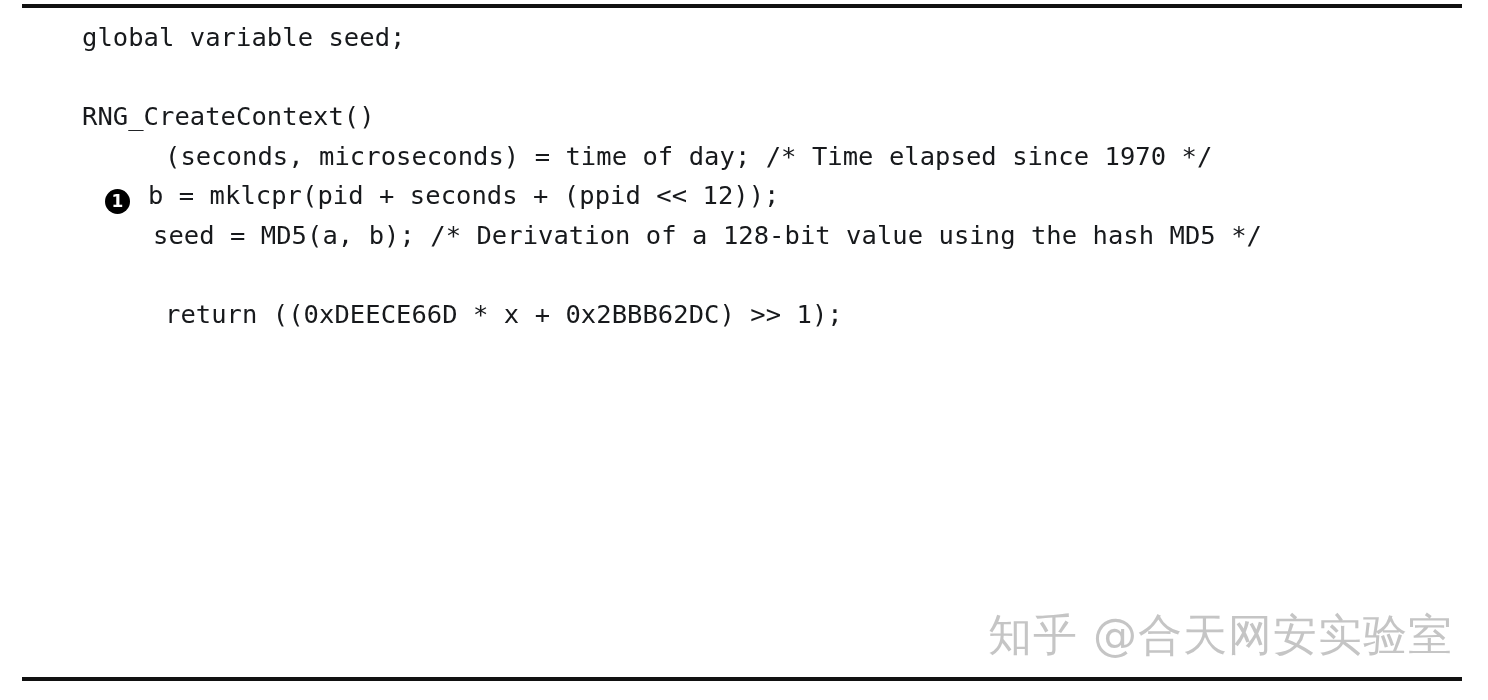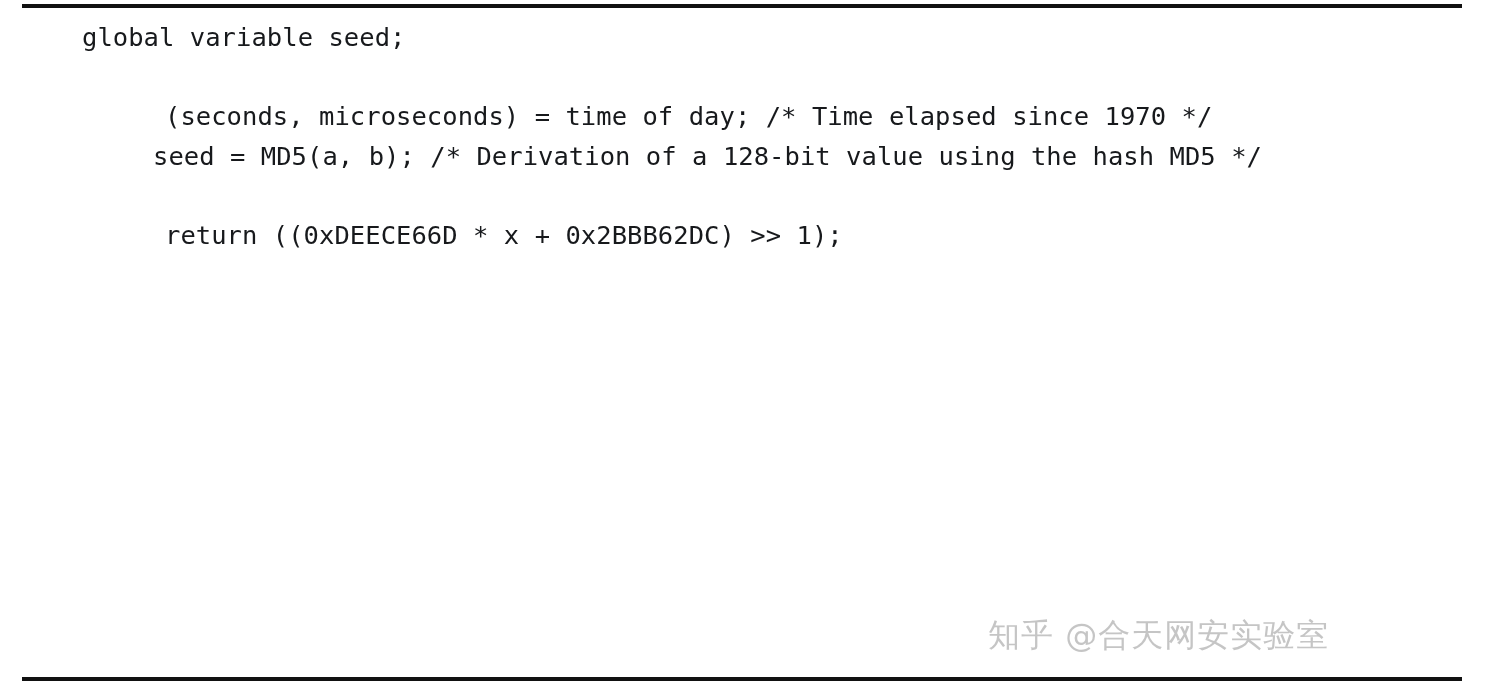"RNG_CreateContext()" span.code-line { html: none -> <span><span></span><span>RNG_CreateContext() </span></span> }
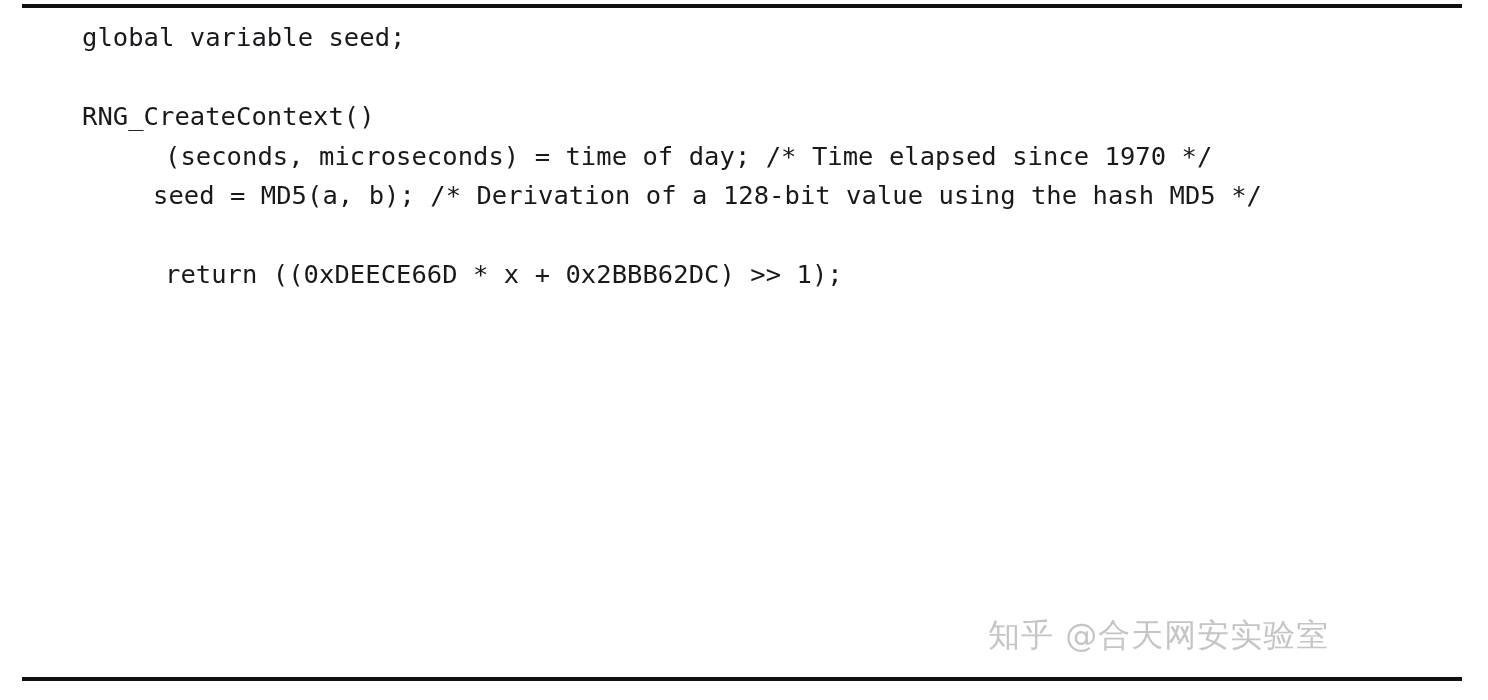"1 b = mklcpr(pid +" span.code-line { html: none -> <span><span></span><span>1</span><span></span><span>b = mklcpr(pid + seconds + (ppid &lt;&lt; 12)); </span></span> }
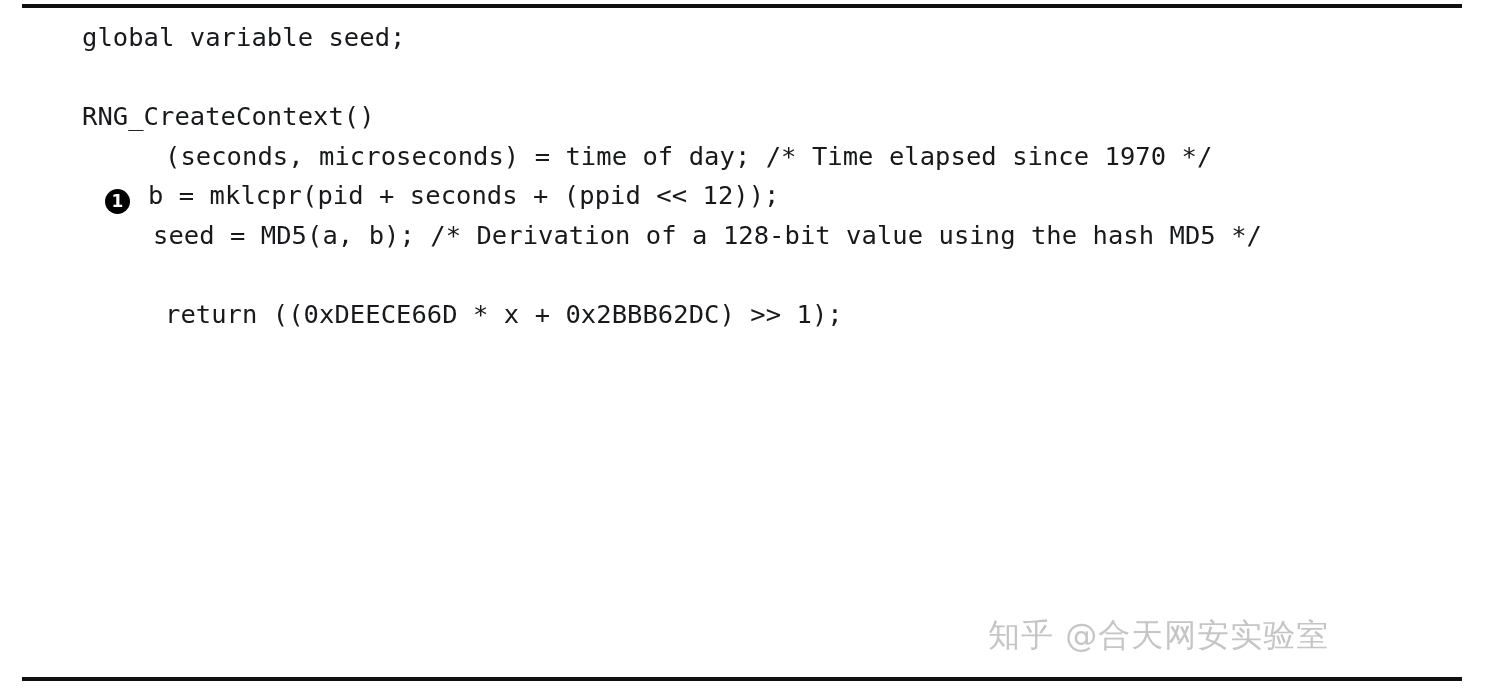"知乎 @合天网安实验室" #watermark { font-size: 32px -> 44px }
